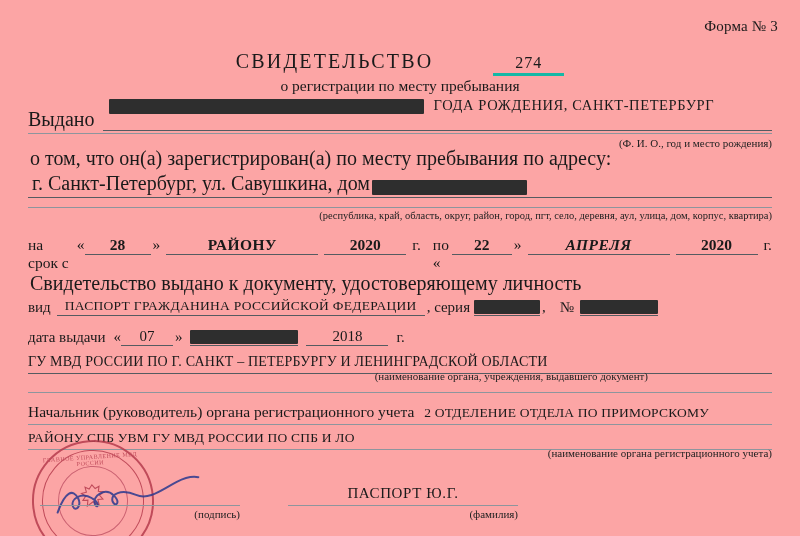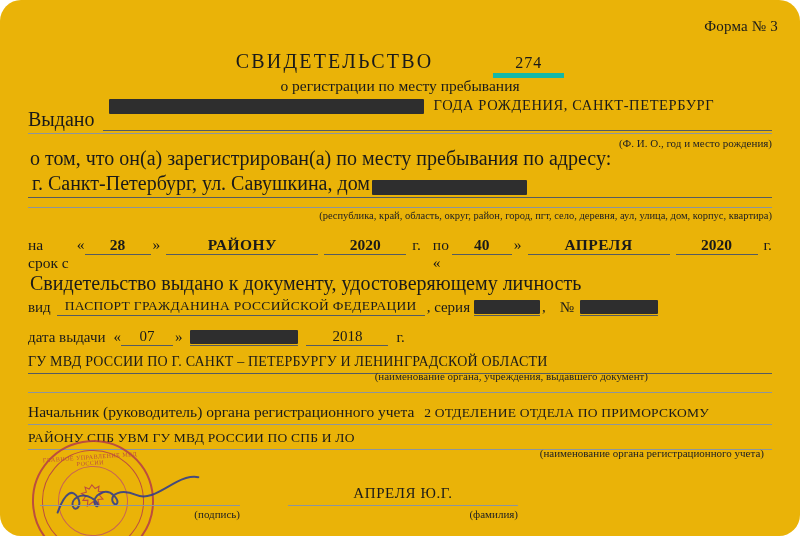"Форма № 3" .page { background: #eab308 -> #fca5a5; border-radius: 21px -> none }
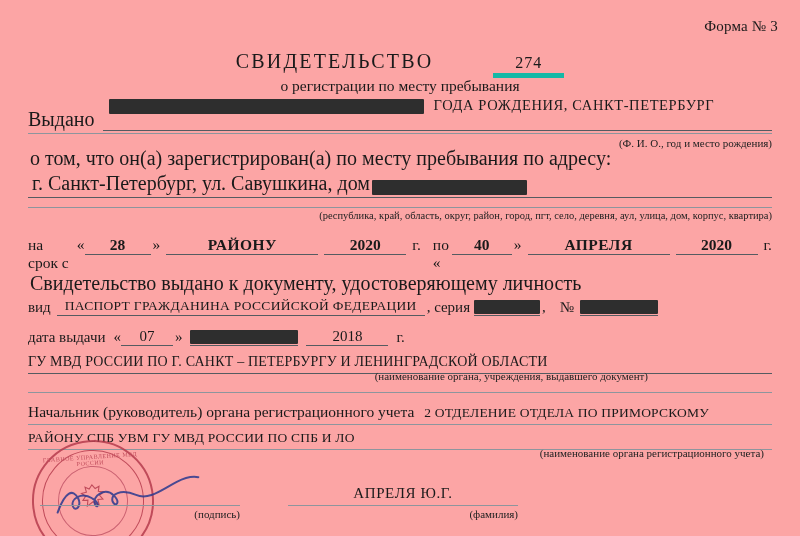"274" .doc-number { border-bottom: 5px solid #14b8a6 -> 3px solid #14b8a6 }
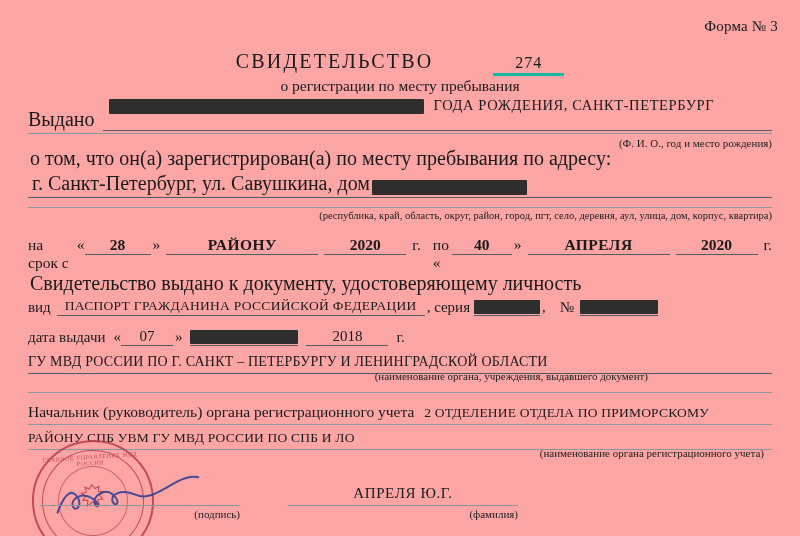"40" span { text: 40 -> 22 }
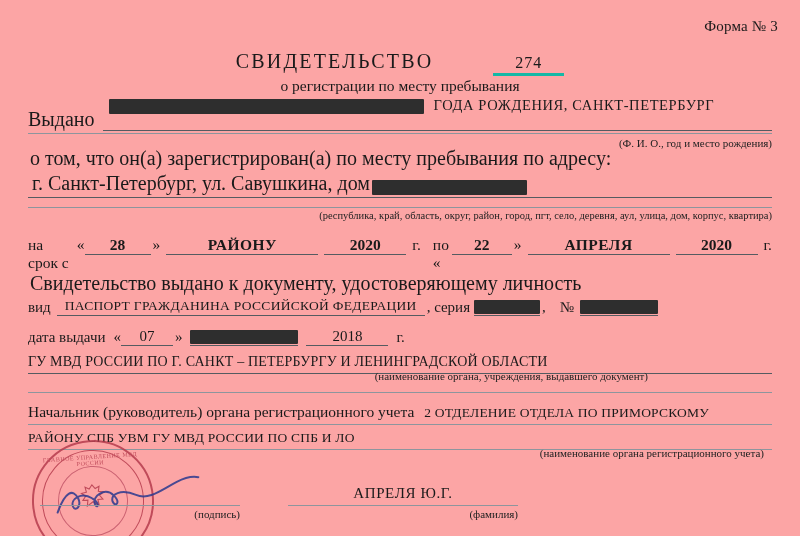"АПРЕЛЯ" span { font-style: none -> italic }
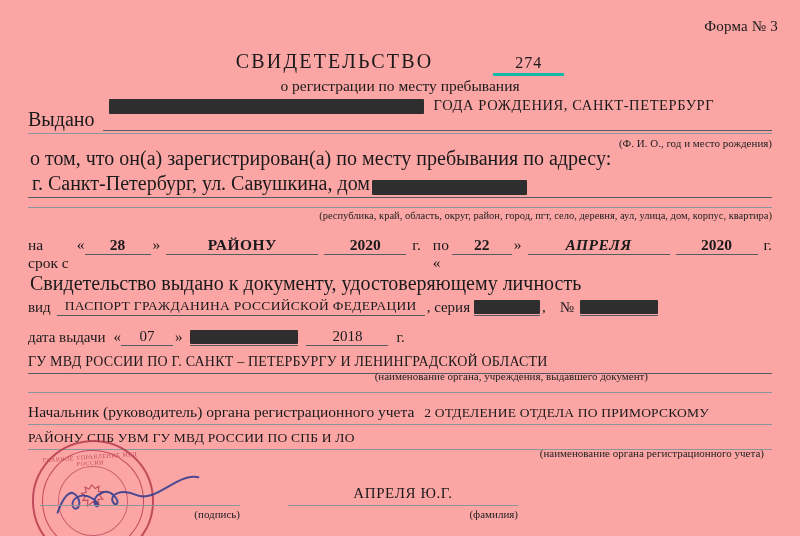"(наименование органа регистрационного" div.abs { left: 20px -> 28px }
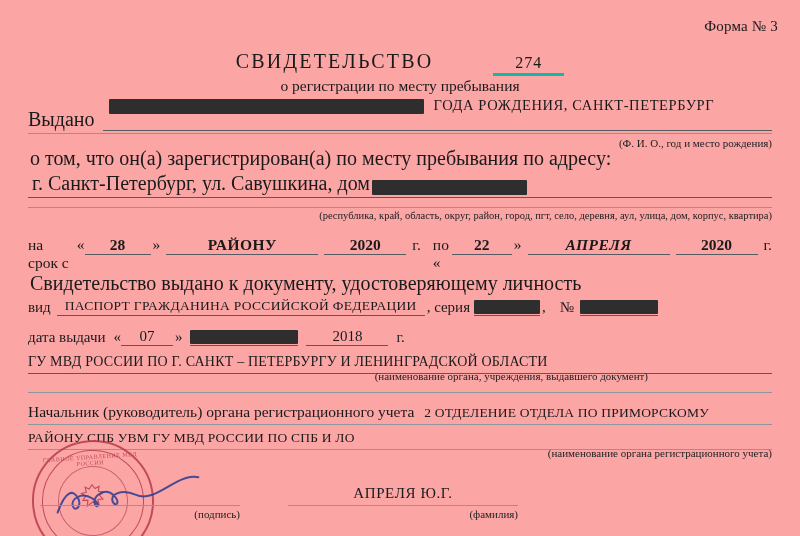"АПРЕЛЯ Ю.Г." div.abs { text: АПРЕЛЯ -> ПАСПОРТ }
